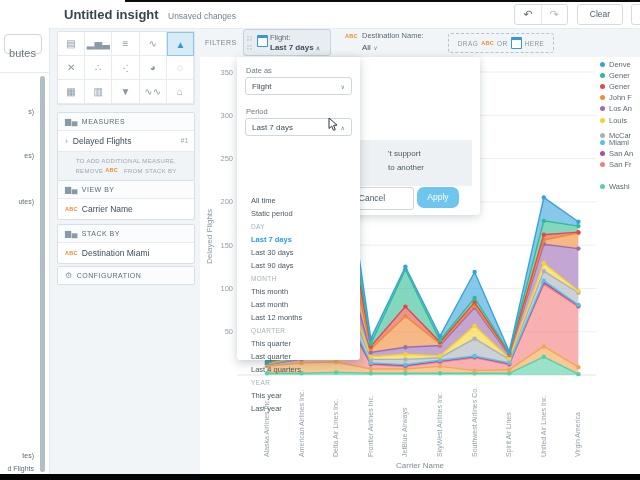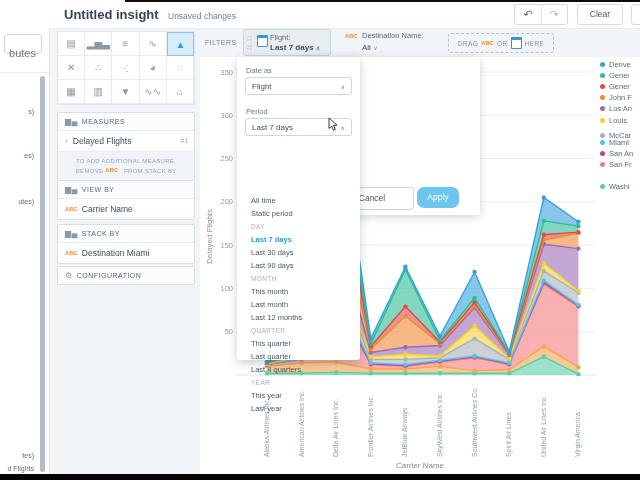"'t support" div { html: none -> <div> <div>'t support</div> <div>to another</div> </div> }
